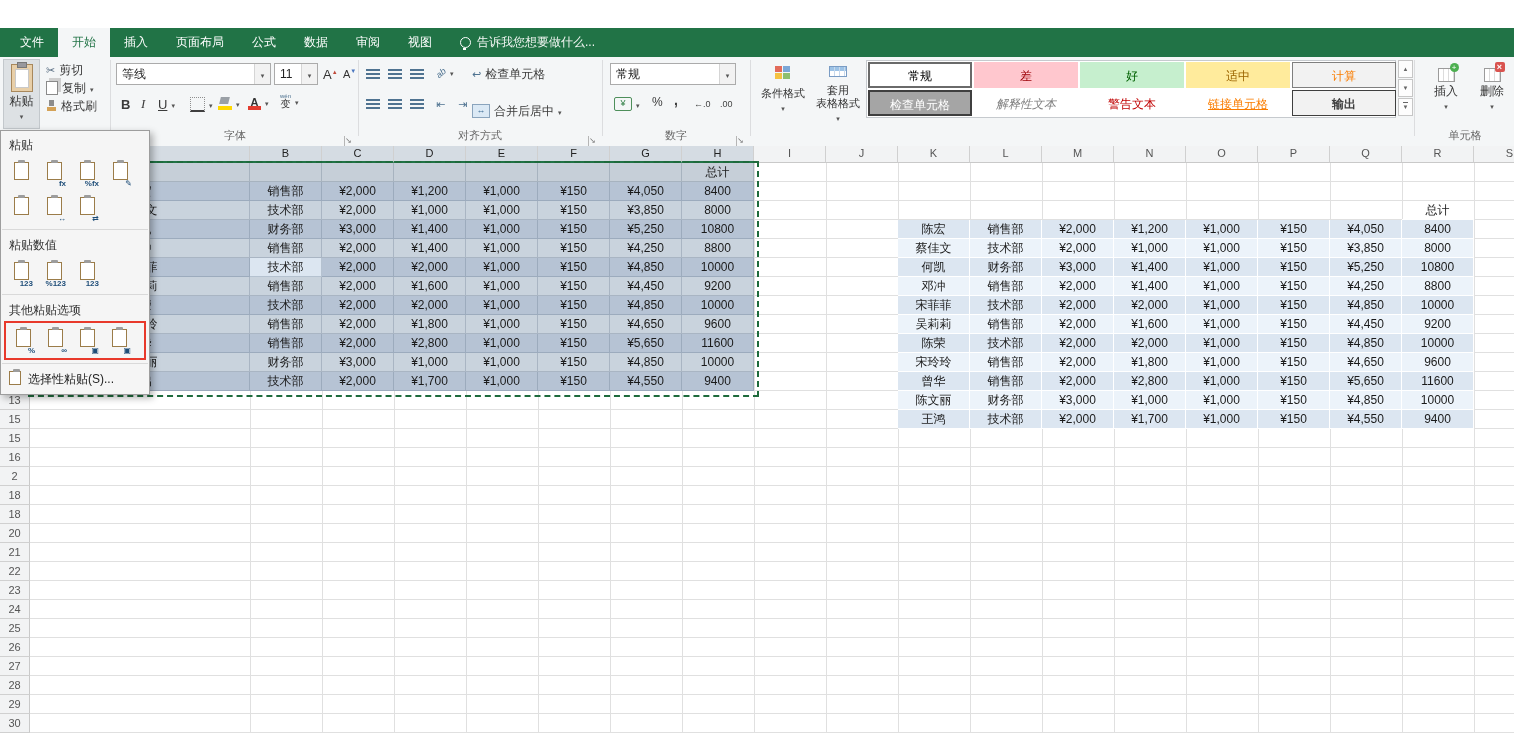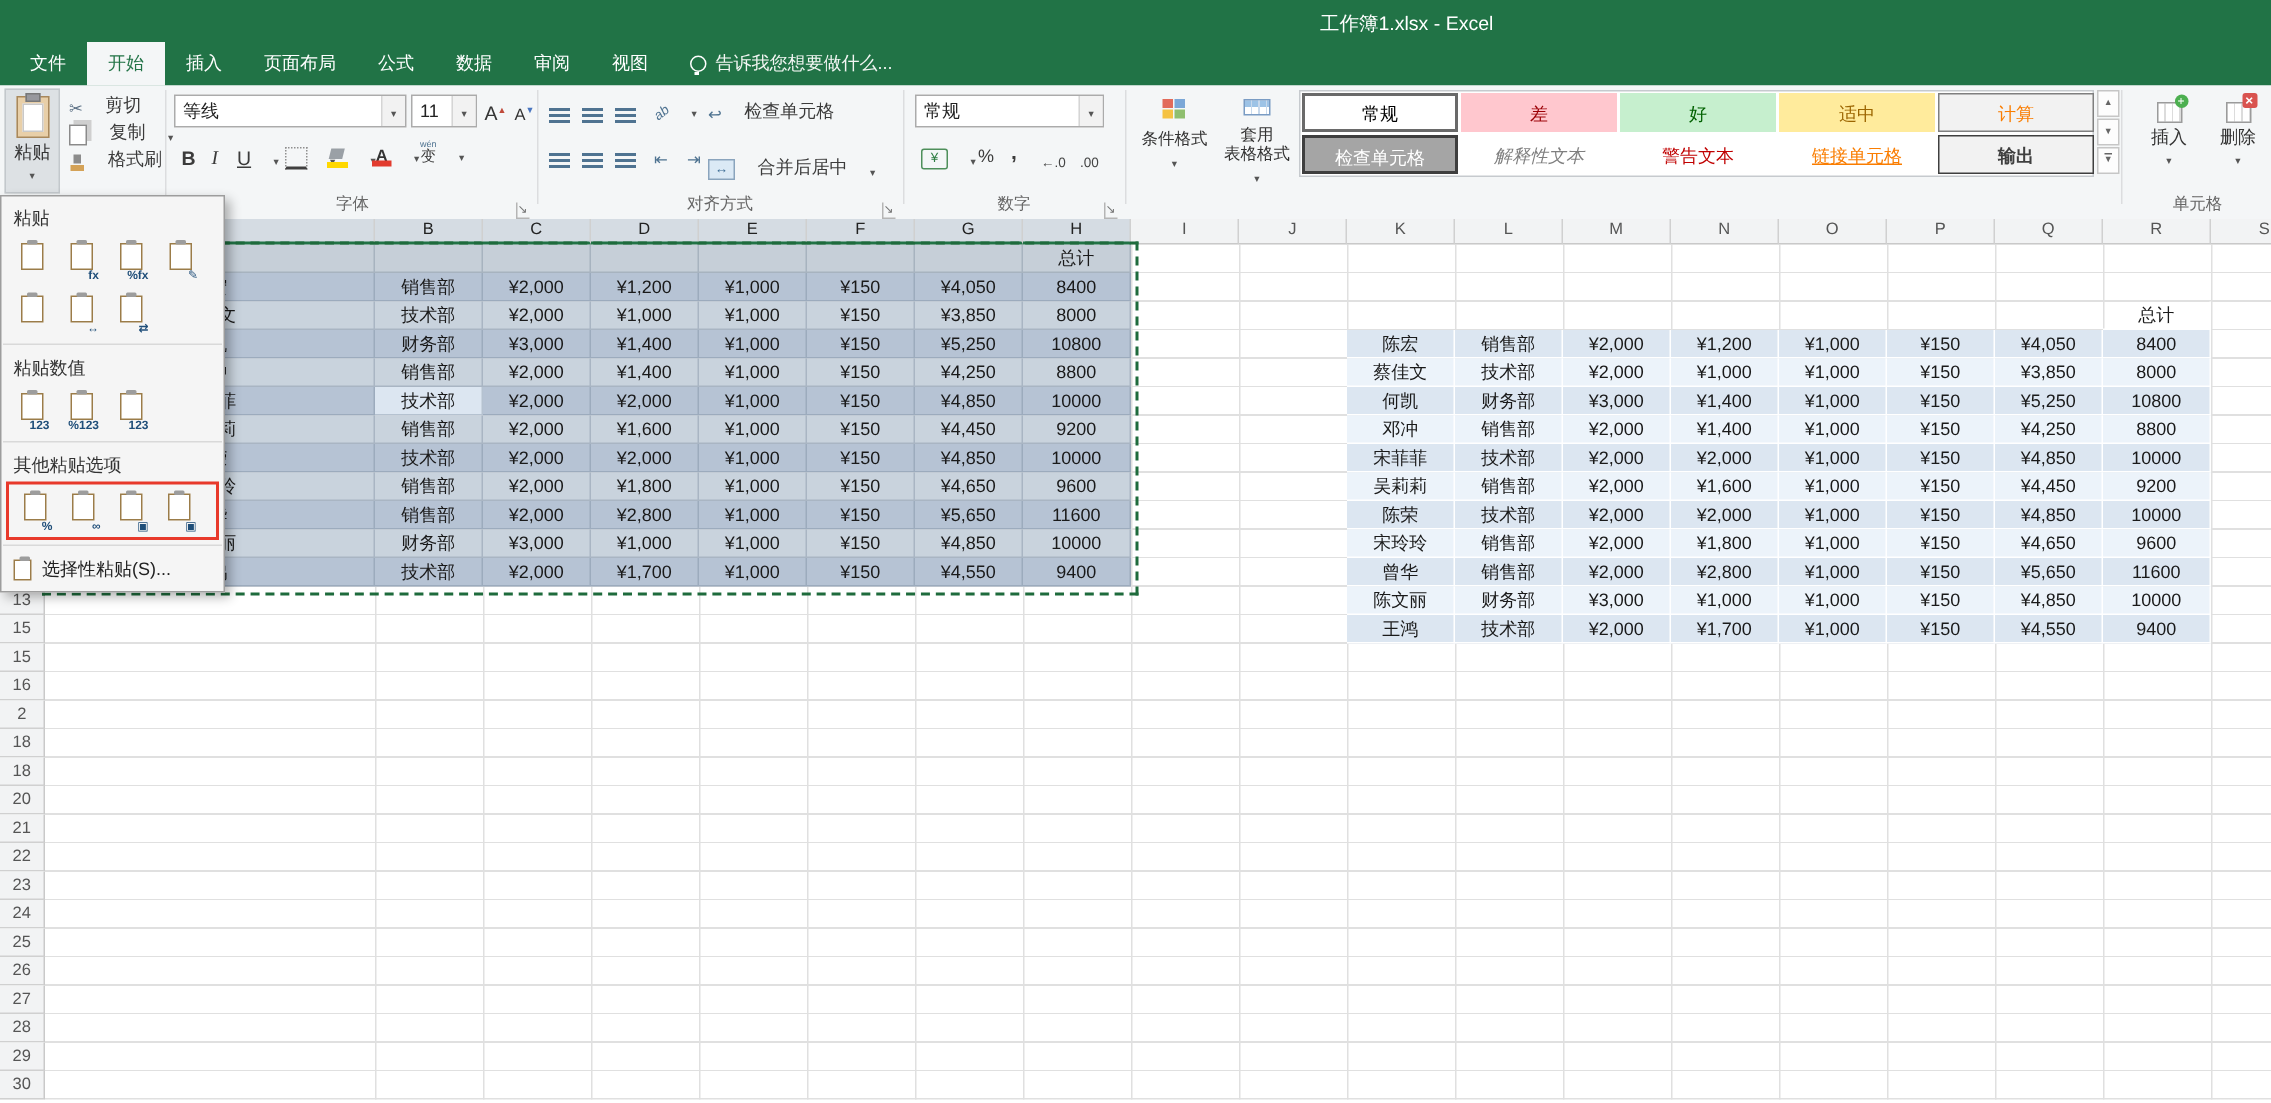"工作簿1.xlsx - Excel" div { html: <div> <span>工作簿1.xlsx - Excel</span> </div> -> none }
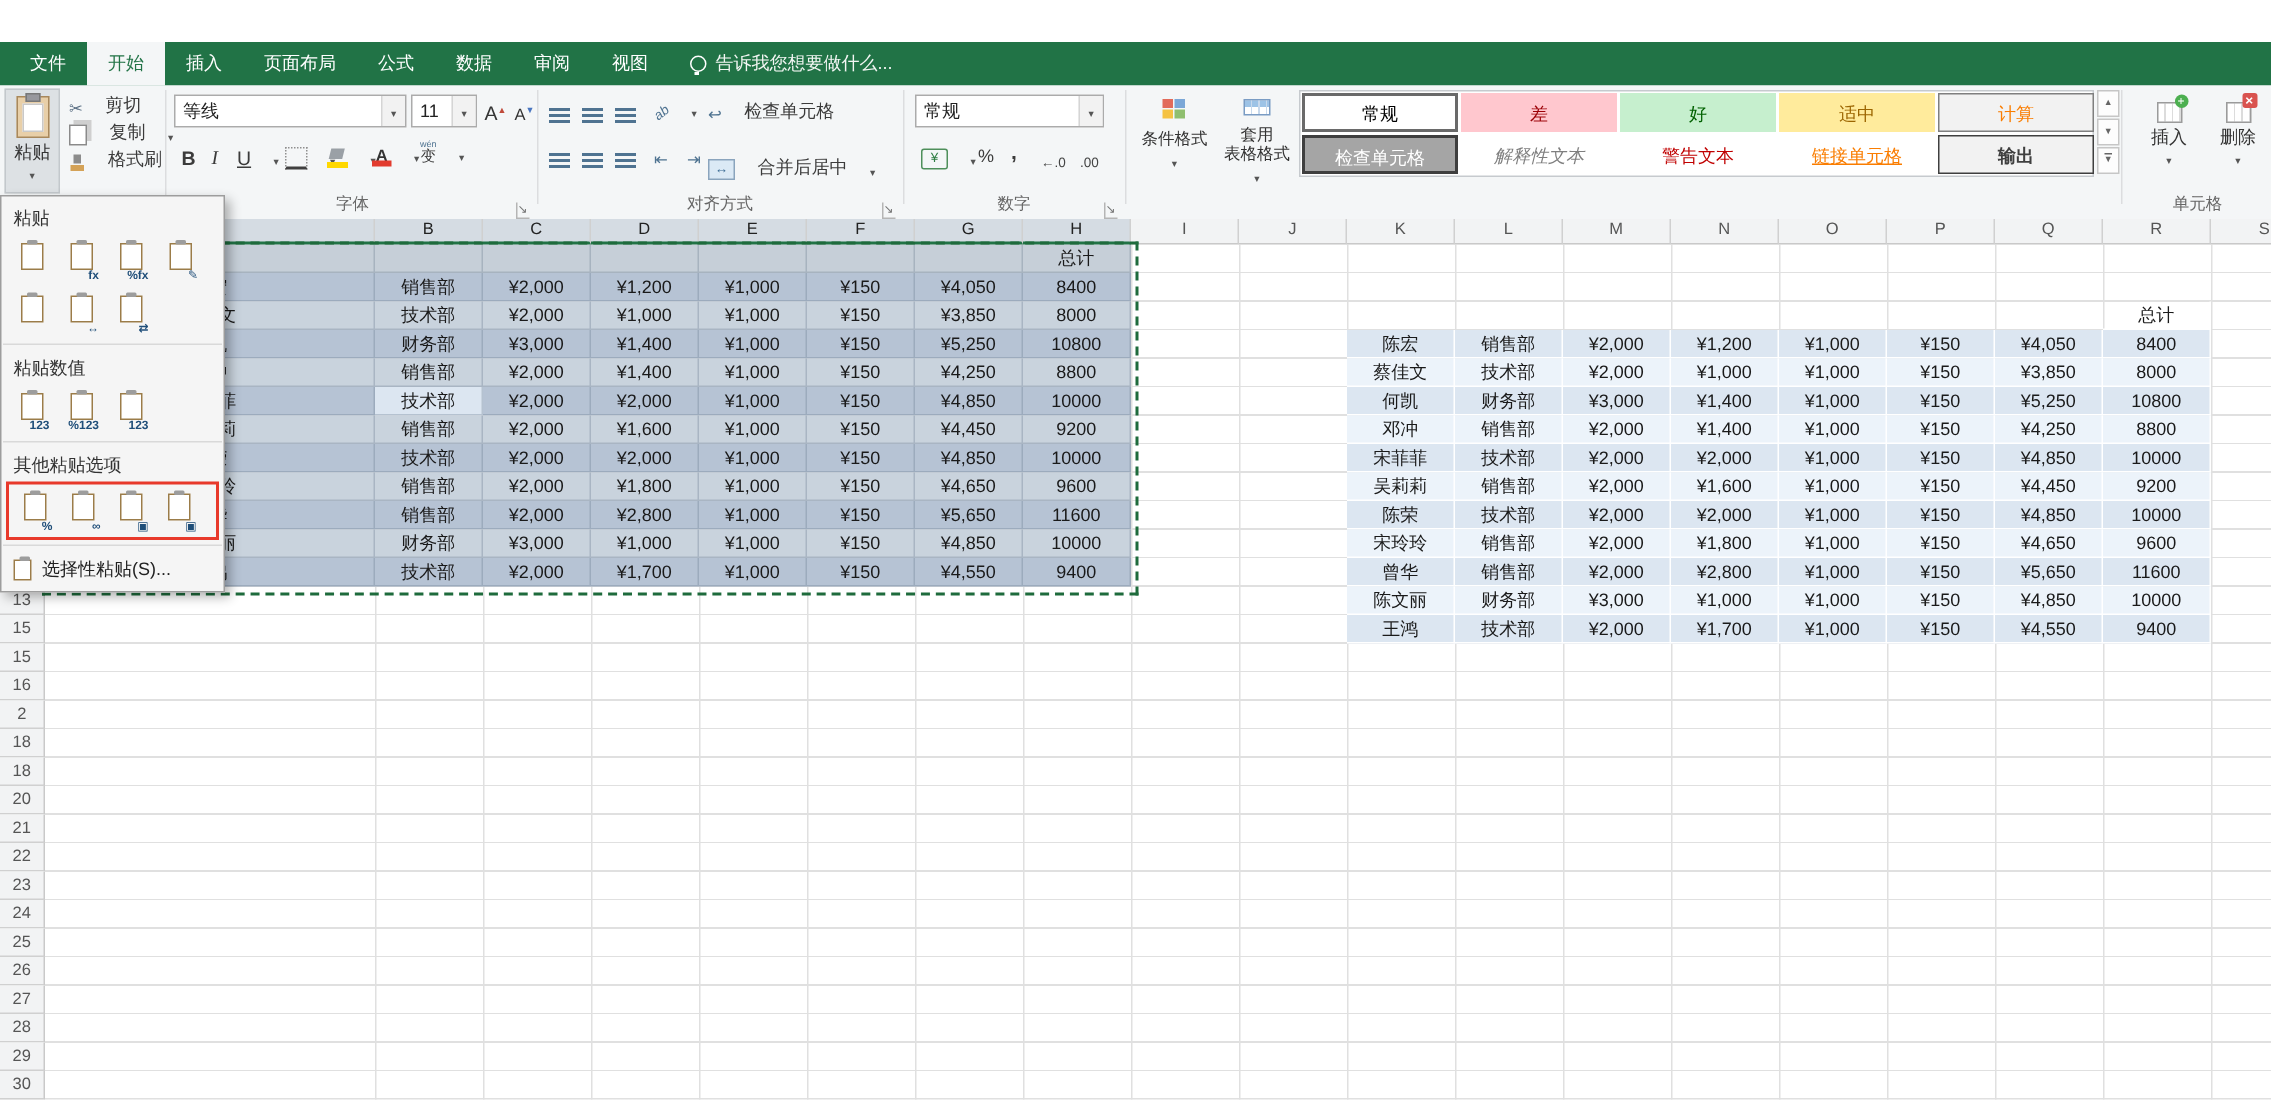"剪切" .sbtn { align-items: flex-end -> center; gap: 15px -> 4px }
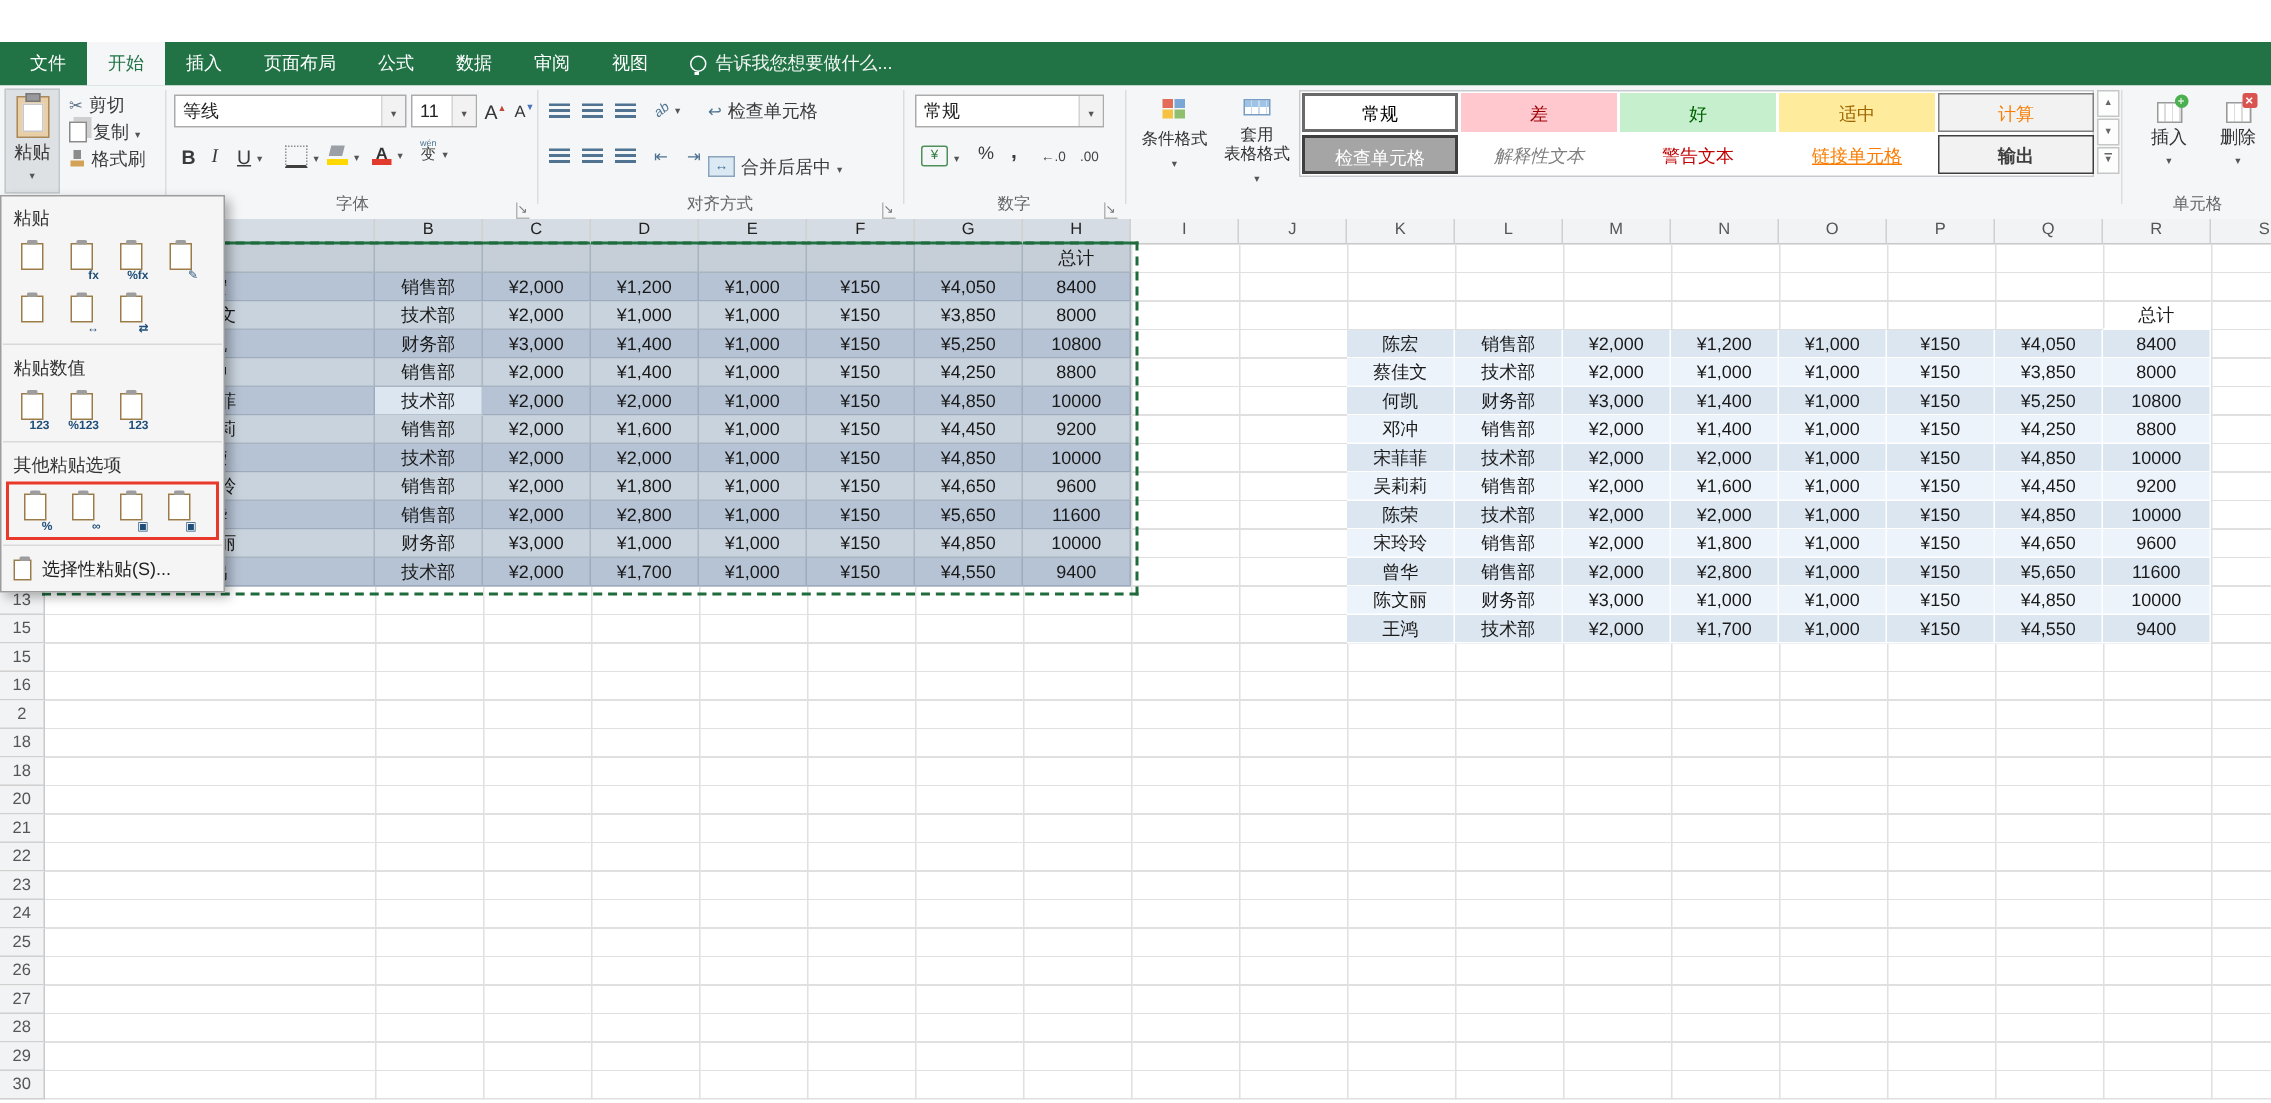"选择性粘贴(S)..." .menu-item { align-items: center -> flex-start }
